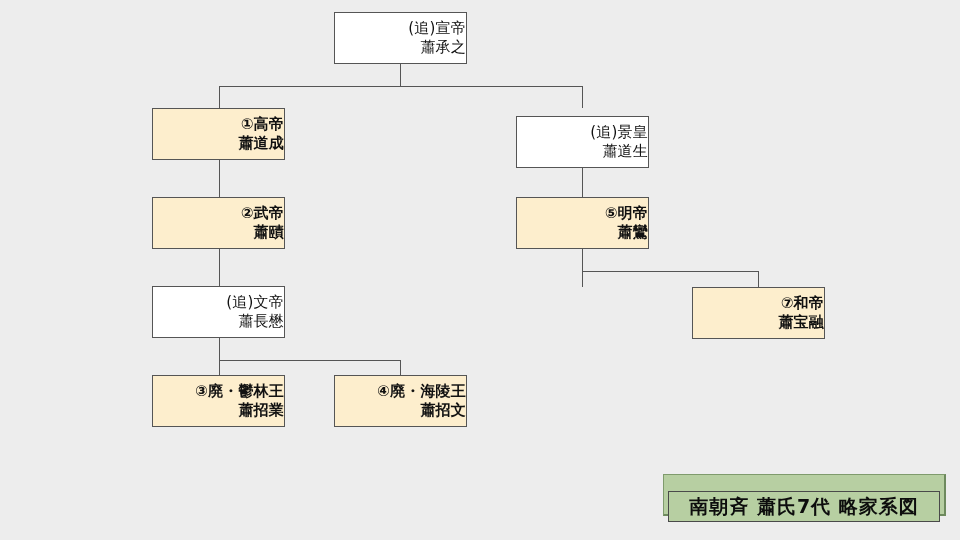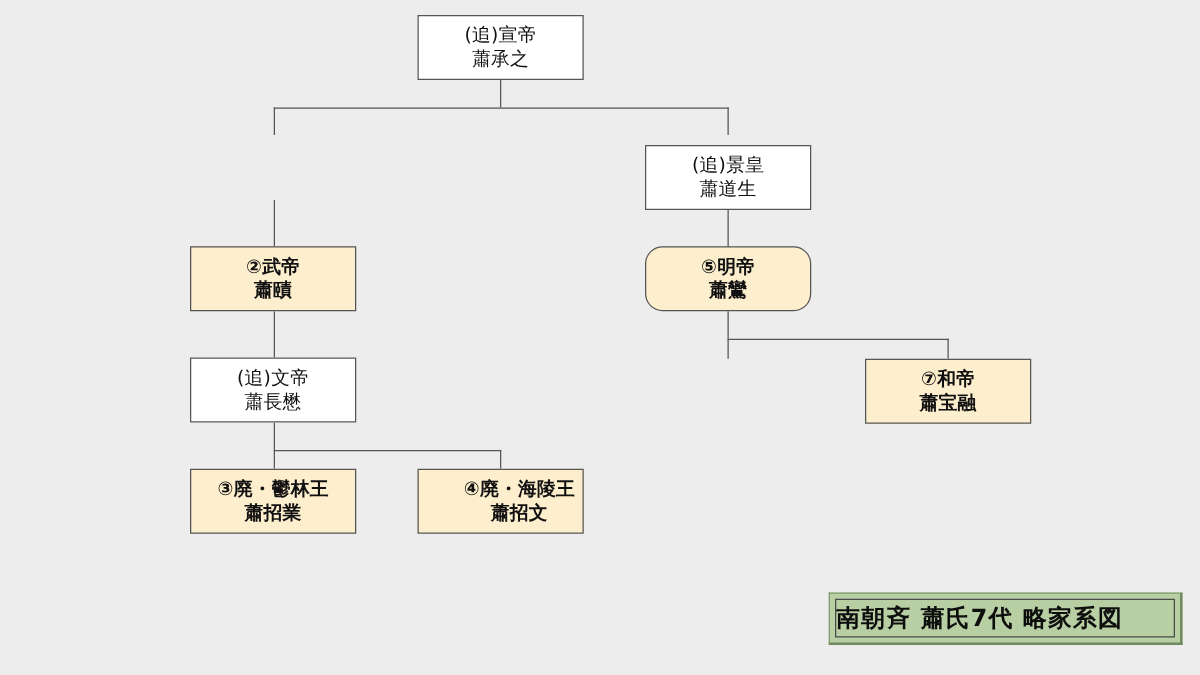"(追)宣帝" .node { align-items: center -> flex-end }
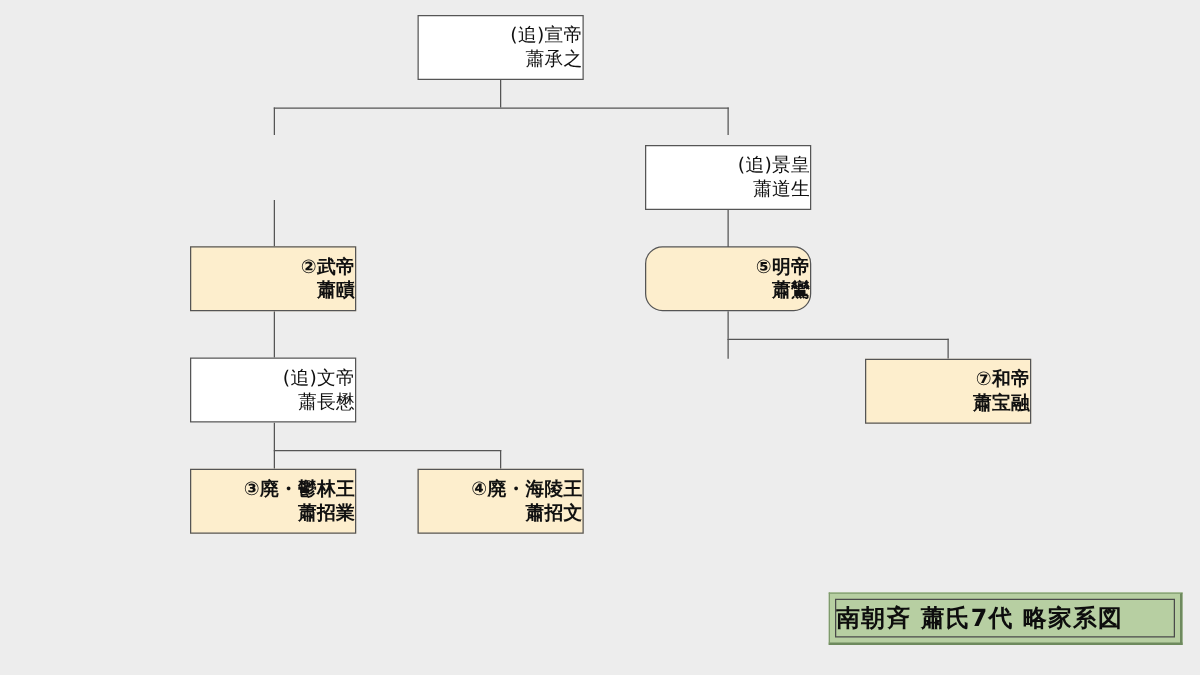"①高帝" div.node { html: none -> <div> <span>①高帝</span> <span>蕭道成</span> </div> }
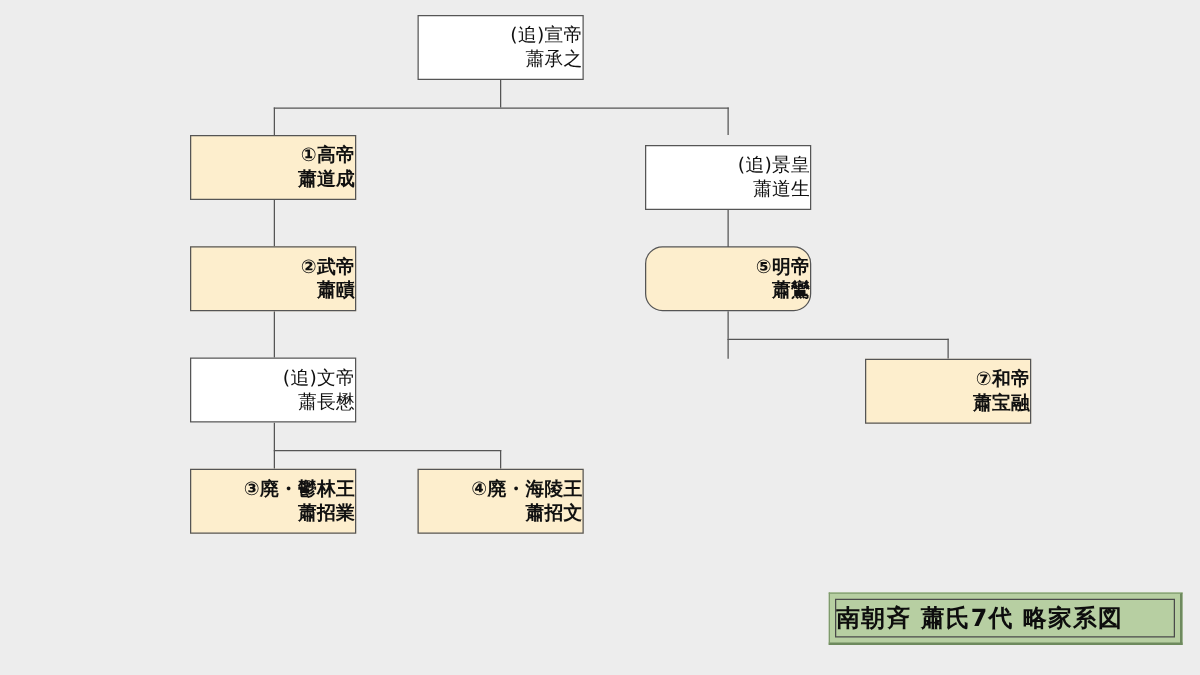"⑤明帝" div.node { border-radius: 14px -> none }
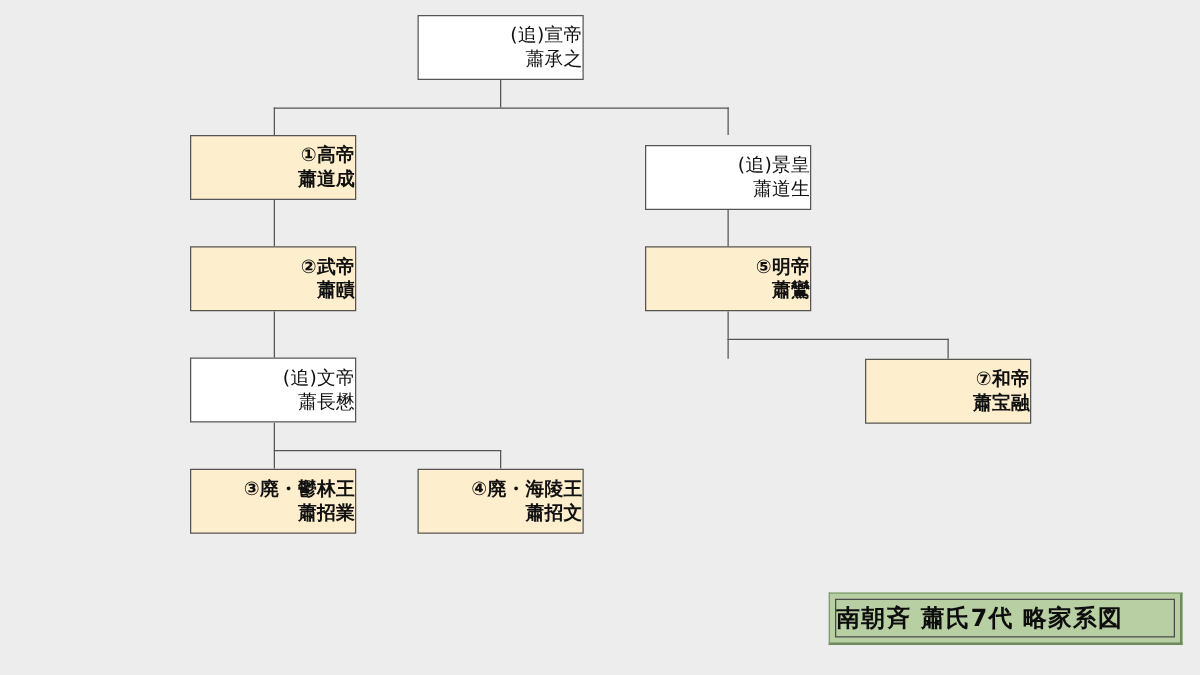"南朝斉 蕭氏7代 略家系図" #caption-inner { justify-content: none -> center; margin-top: none -> 12px }
